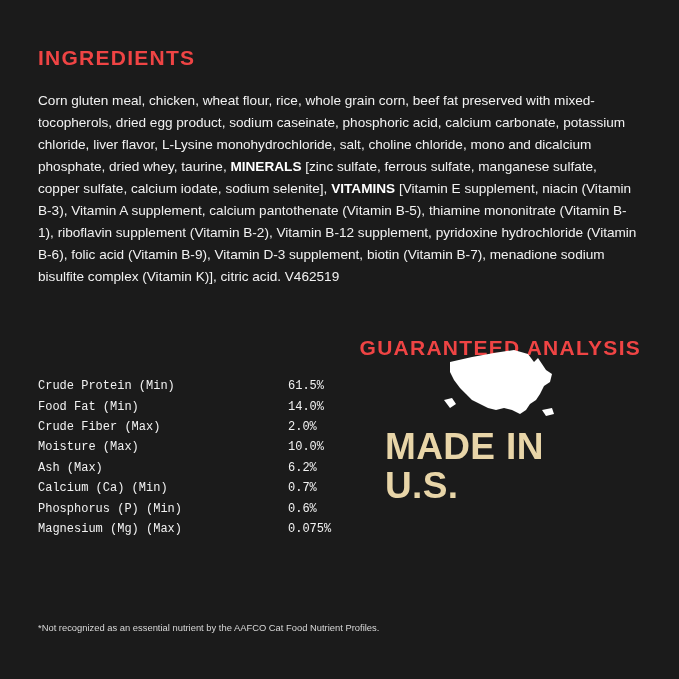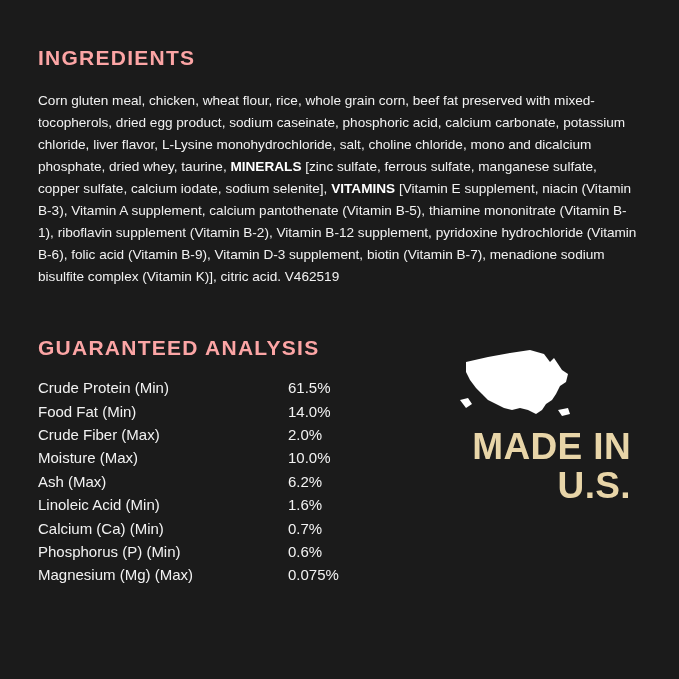"INGREDIENTS" .section-title { color: #fca5a5 -> #ef4444 }
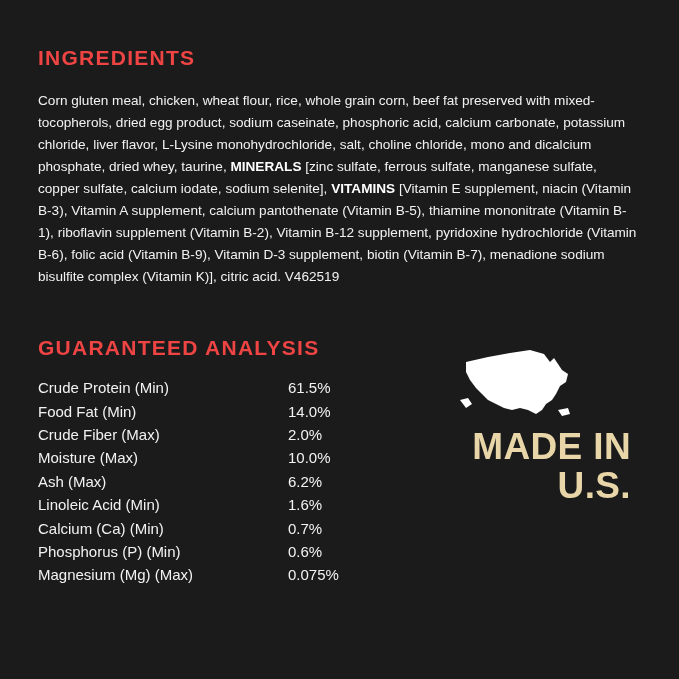"GUARANTEED ANALYSIS" #analysis-title { text-align: none -> right }
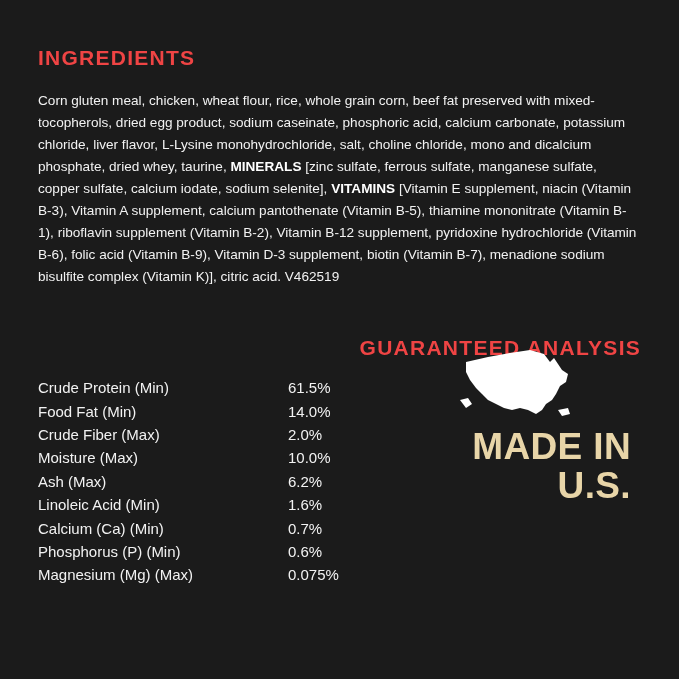"Crude Protein (Min)" .analysis-table td { font-family: none -> Liberation Mono, monospace; font-size: 15px -> 12px }
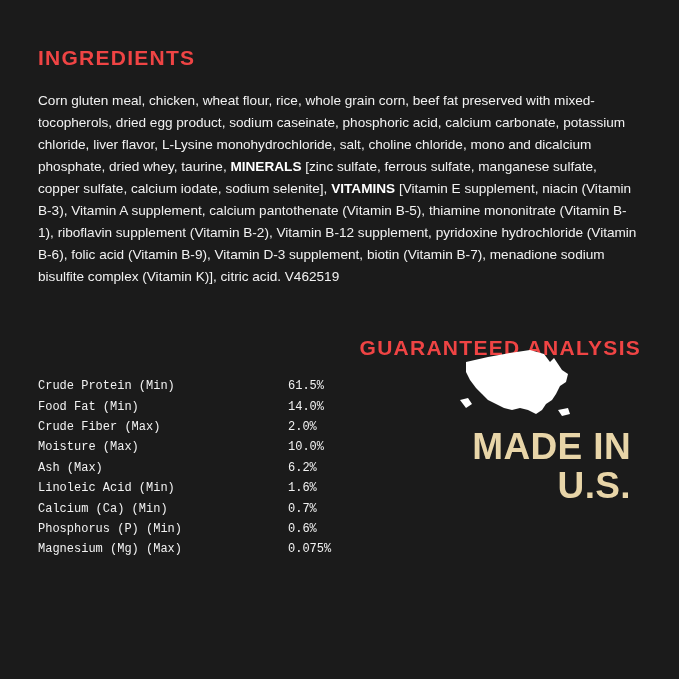"MADE IN" .badge { right: 10px -> 26px; text-align: right -> left }
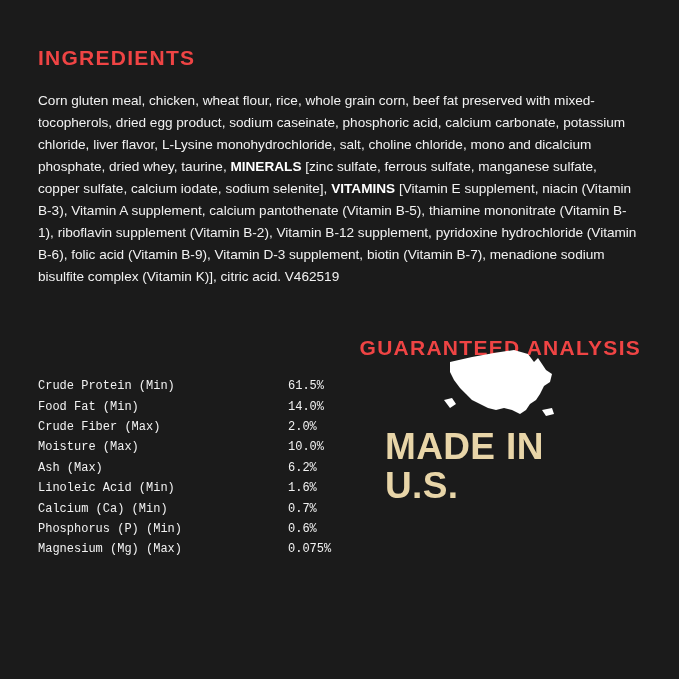"Linoleic Acid (Min)" tr { html: <tr> <td>Linoleic Acid (Min)</td> <td>1.6%</td> </tr> -> none }
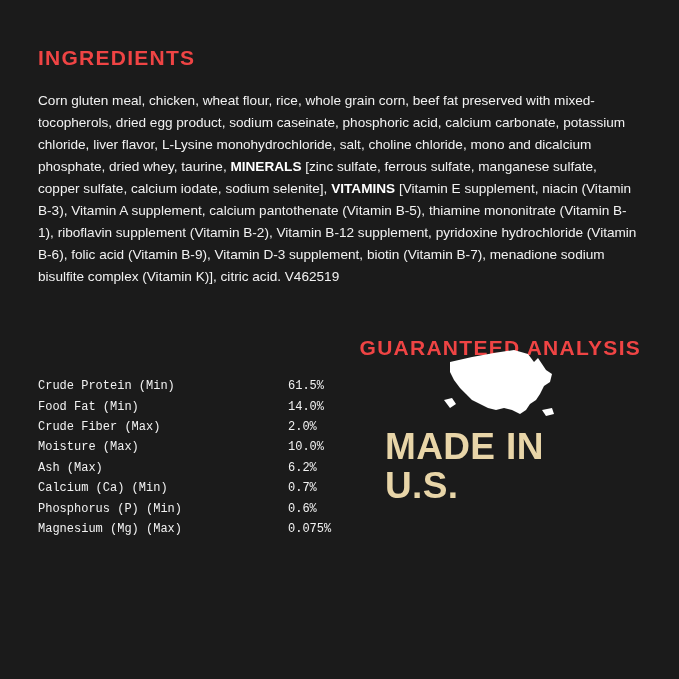"*Not recognized as an essential" div.footnote { html: none -> <div>*Not recognized as an essential nutrient by the AAFCO Cat Food Nutrient Profiles.</div> }
